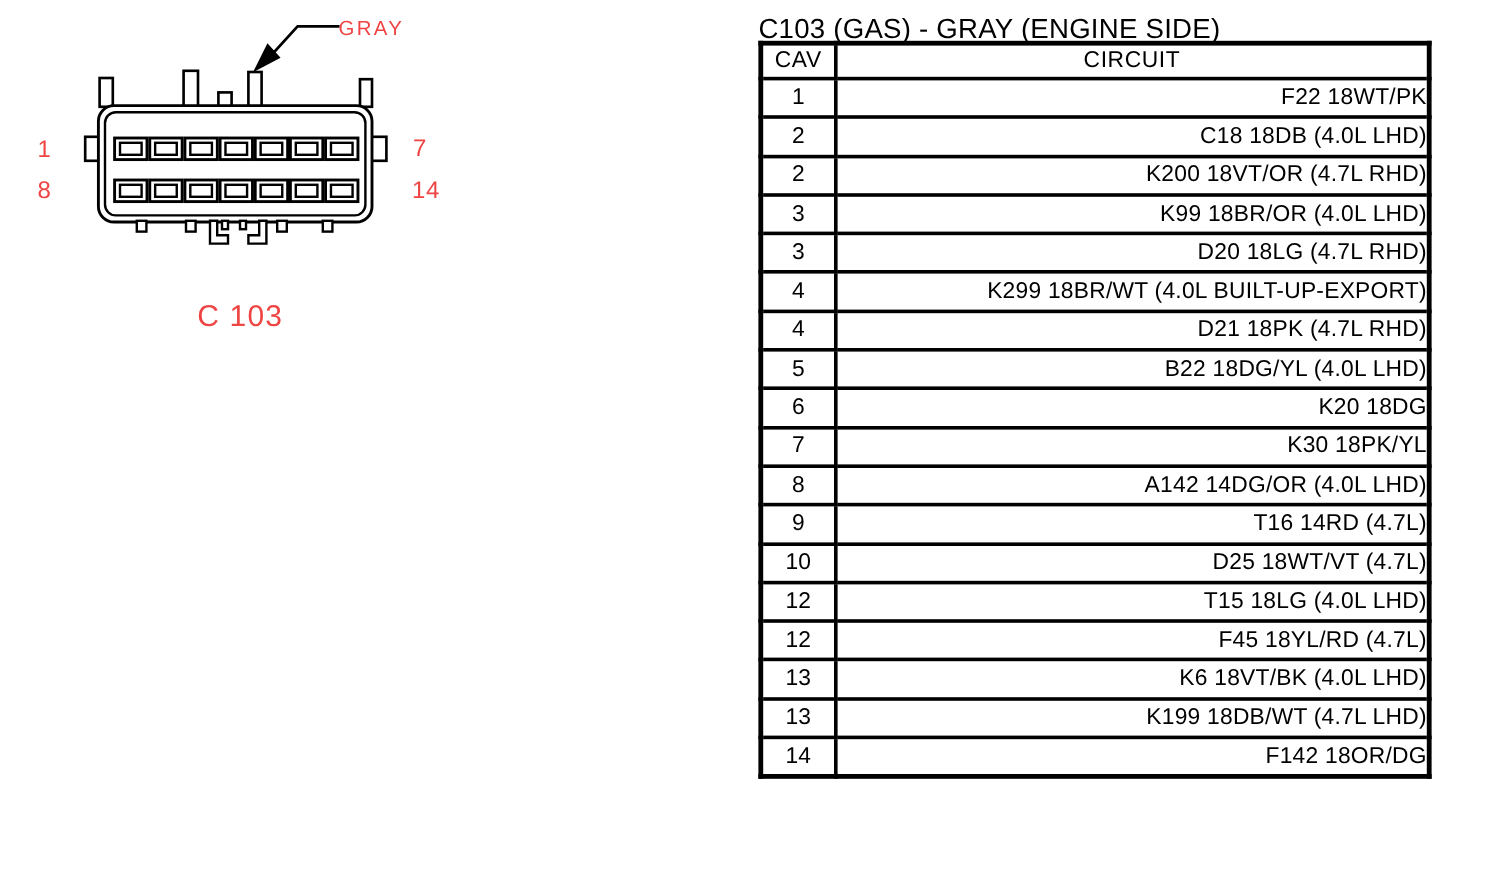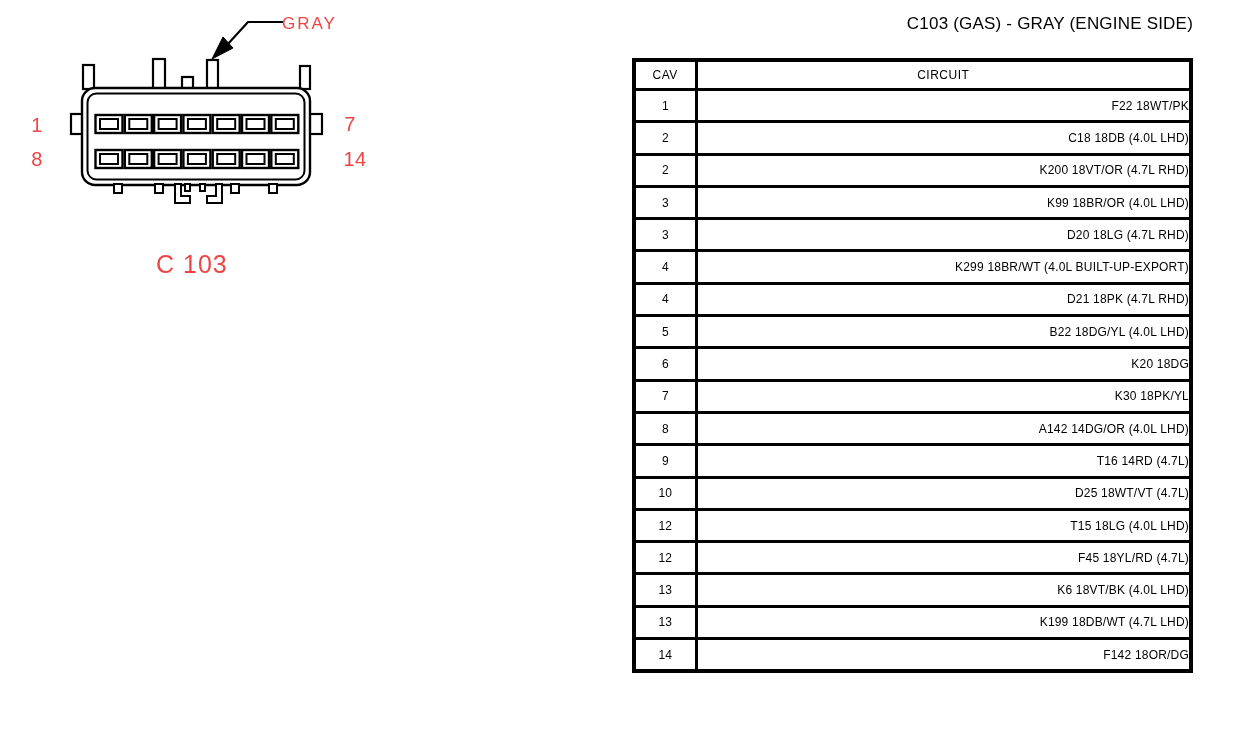"C103 (GAS) - GRAY (ENGINE" .table-title { font-size: 17px -> 23px; margin-bottom: 24px -> 0; text-align: right -> left }
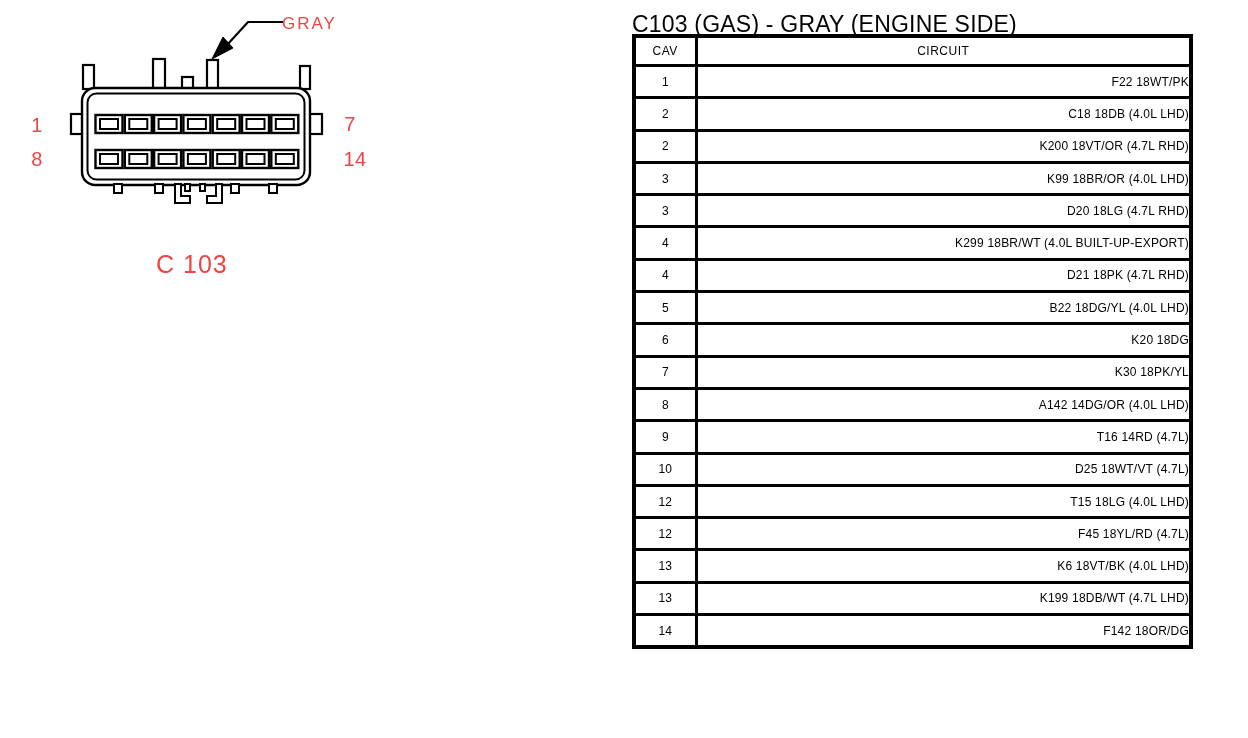"CAV" table.circuits th, table.circuits td { font-size: 12px -> 19px }
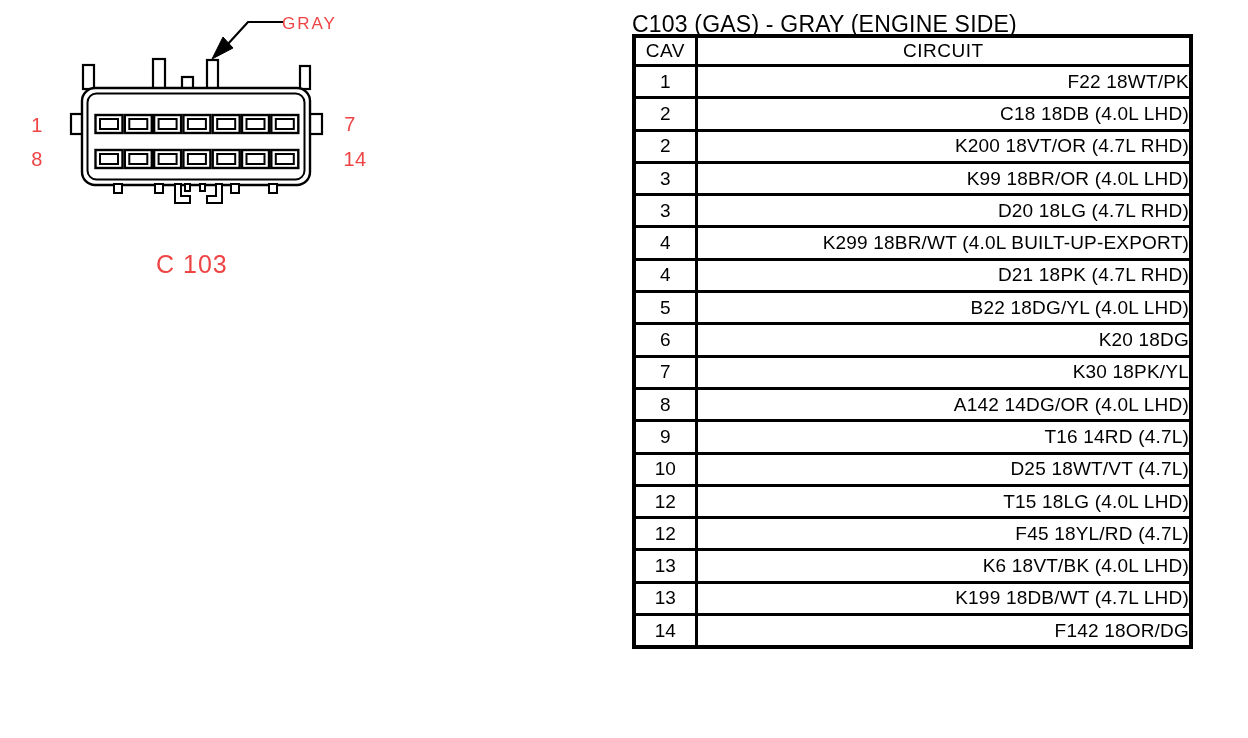"C 103" .lbl-cid { text-align: left -> right }
